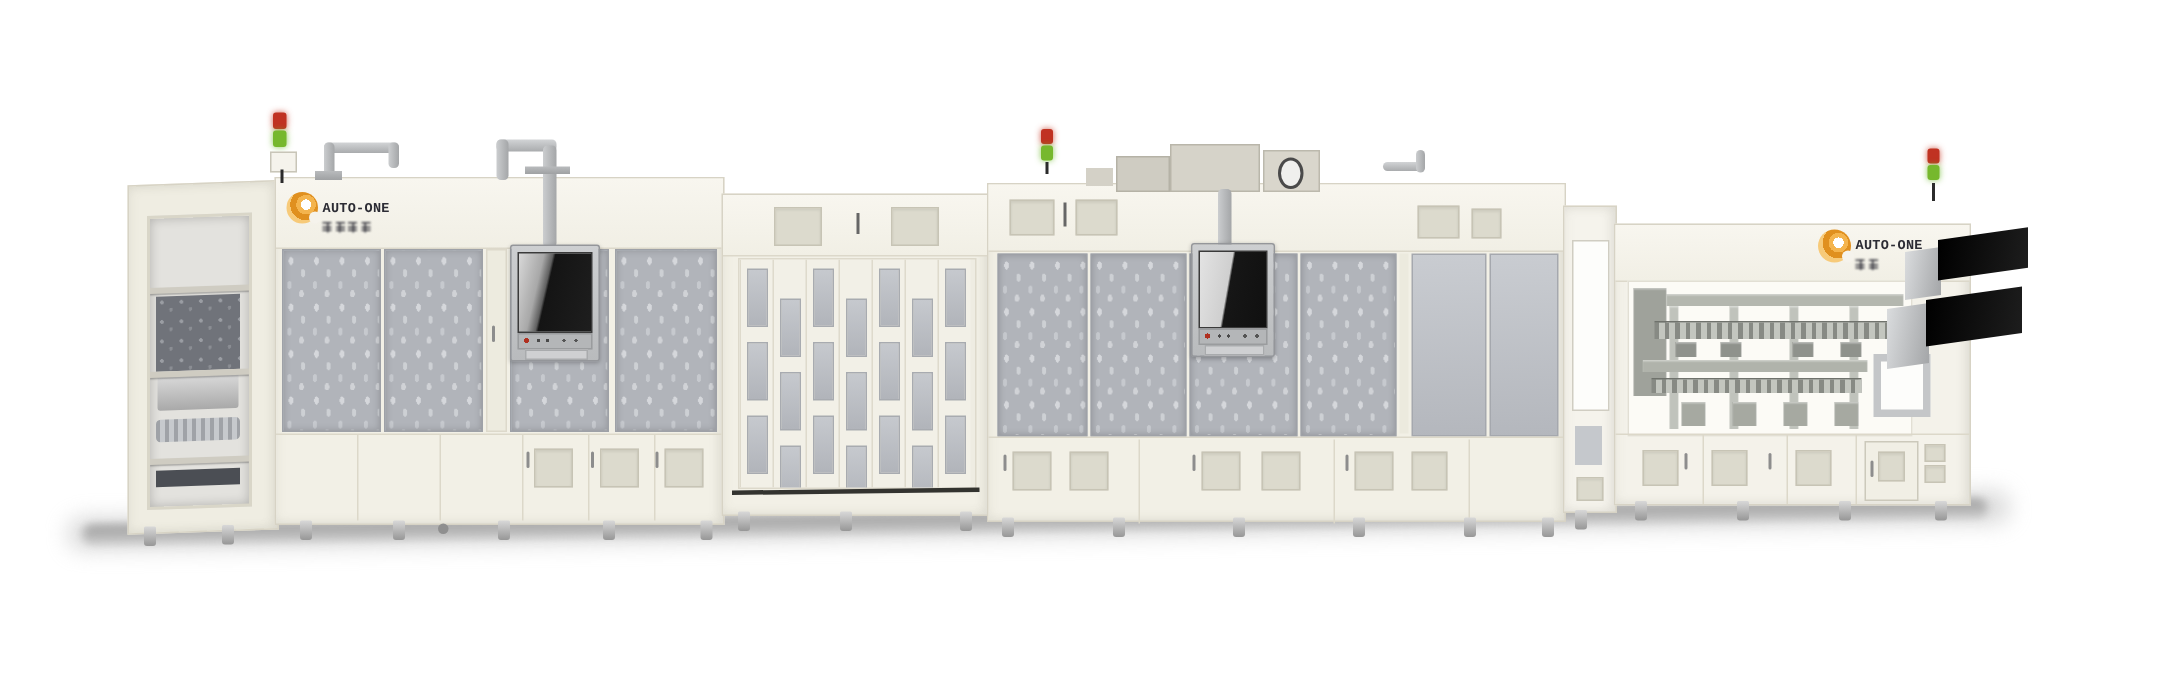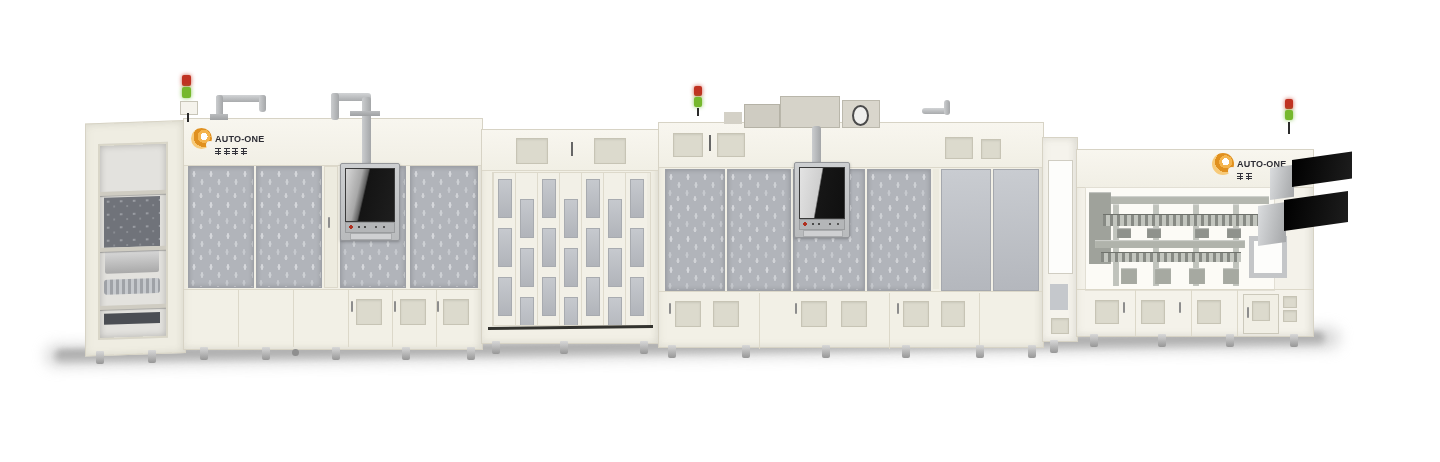"AUTO-ONE" #stage { font-family: Liberation Sans, sans-serif -> Liberation Mono, monospace }
